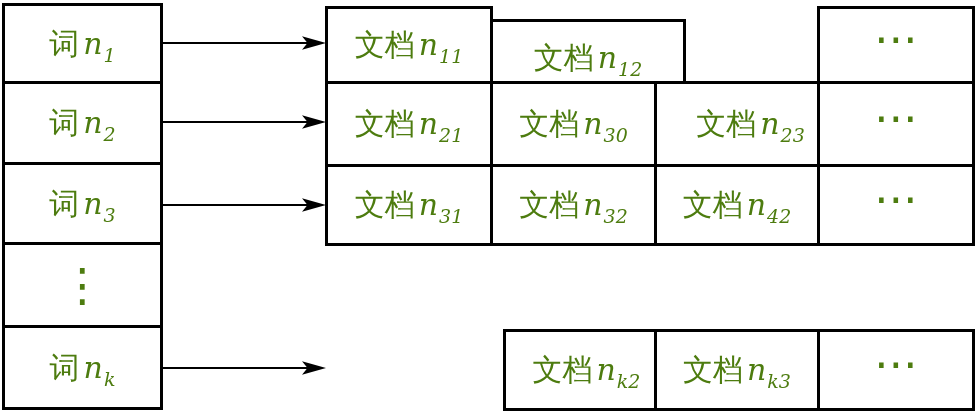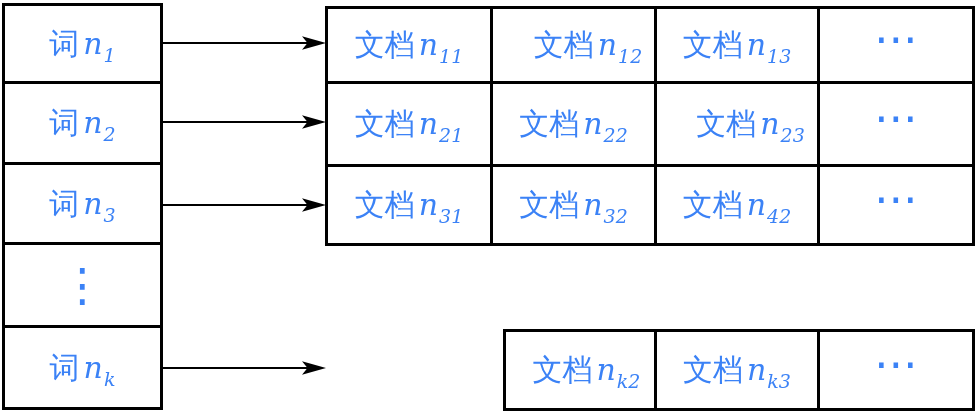"词n1" .canvas { color: #3b82f6 -> #4d7c0f }
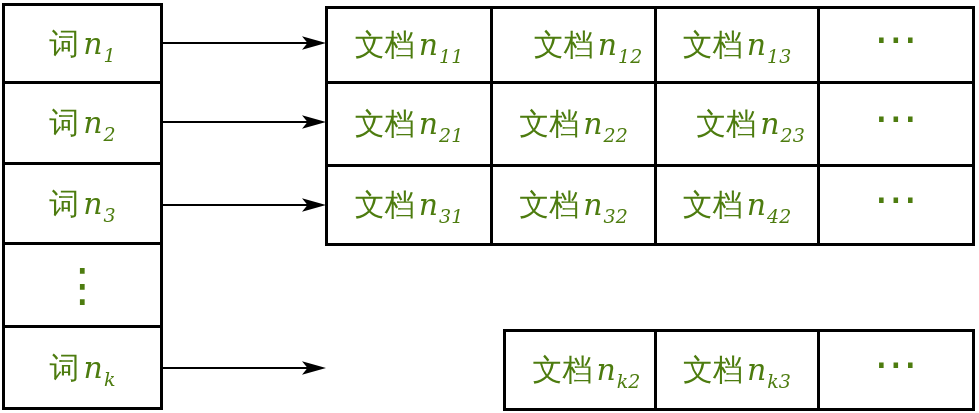"文档n12" div.cell { top: 0 -> 13px }
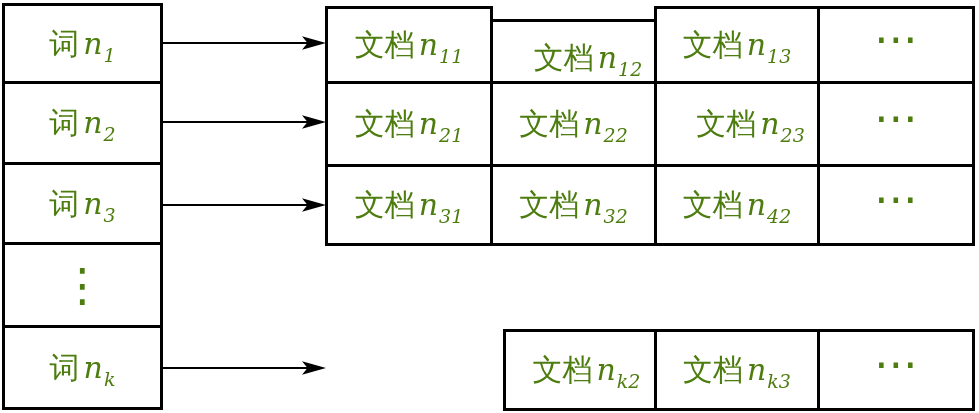"文档n13" div.cell { html: <div> <span><span>文档</span><span>n</span><span>13</span></span> </div> -> none }
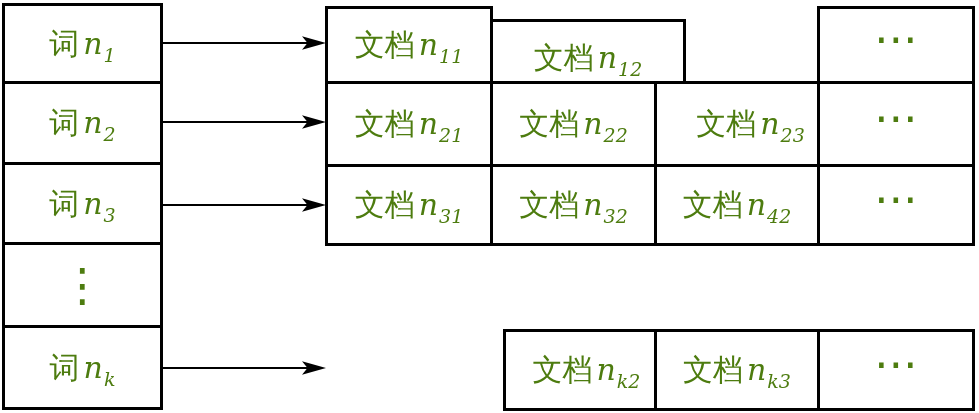"22" span.sub { text: 22 -> 30 }
